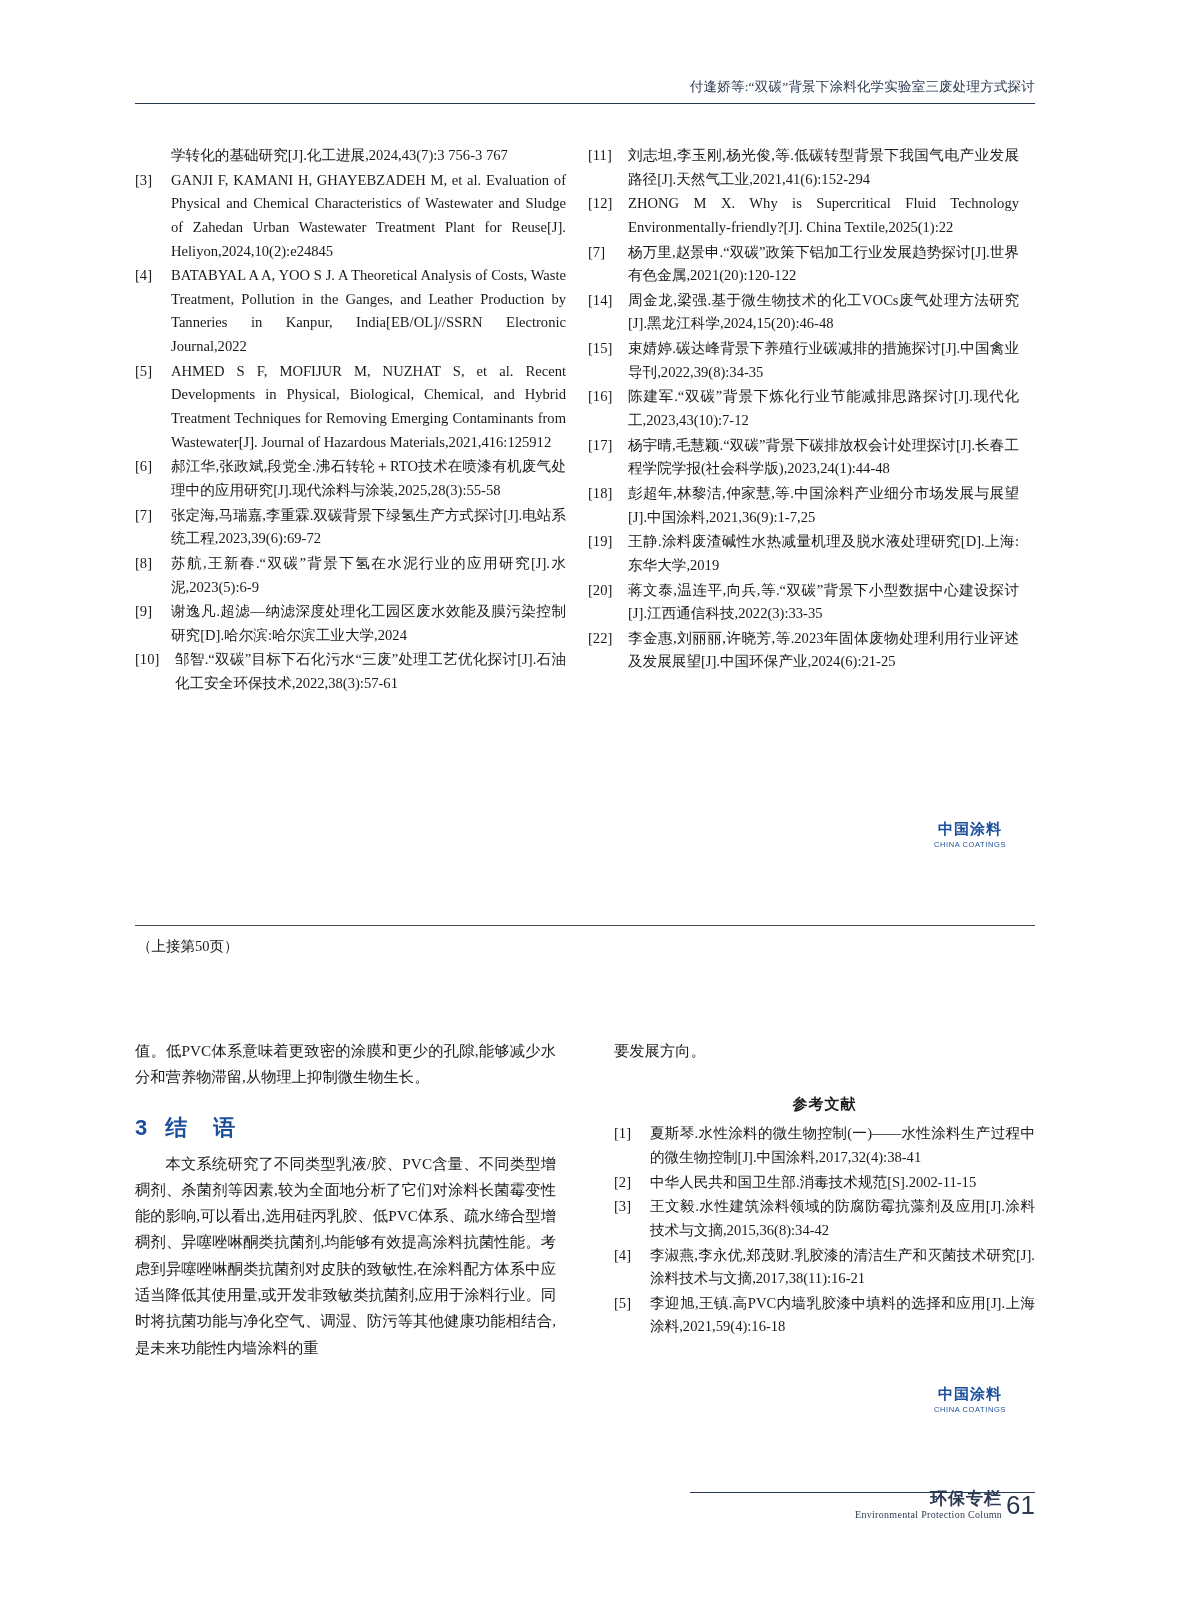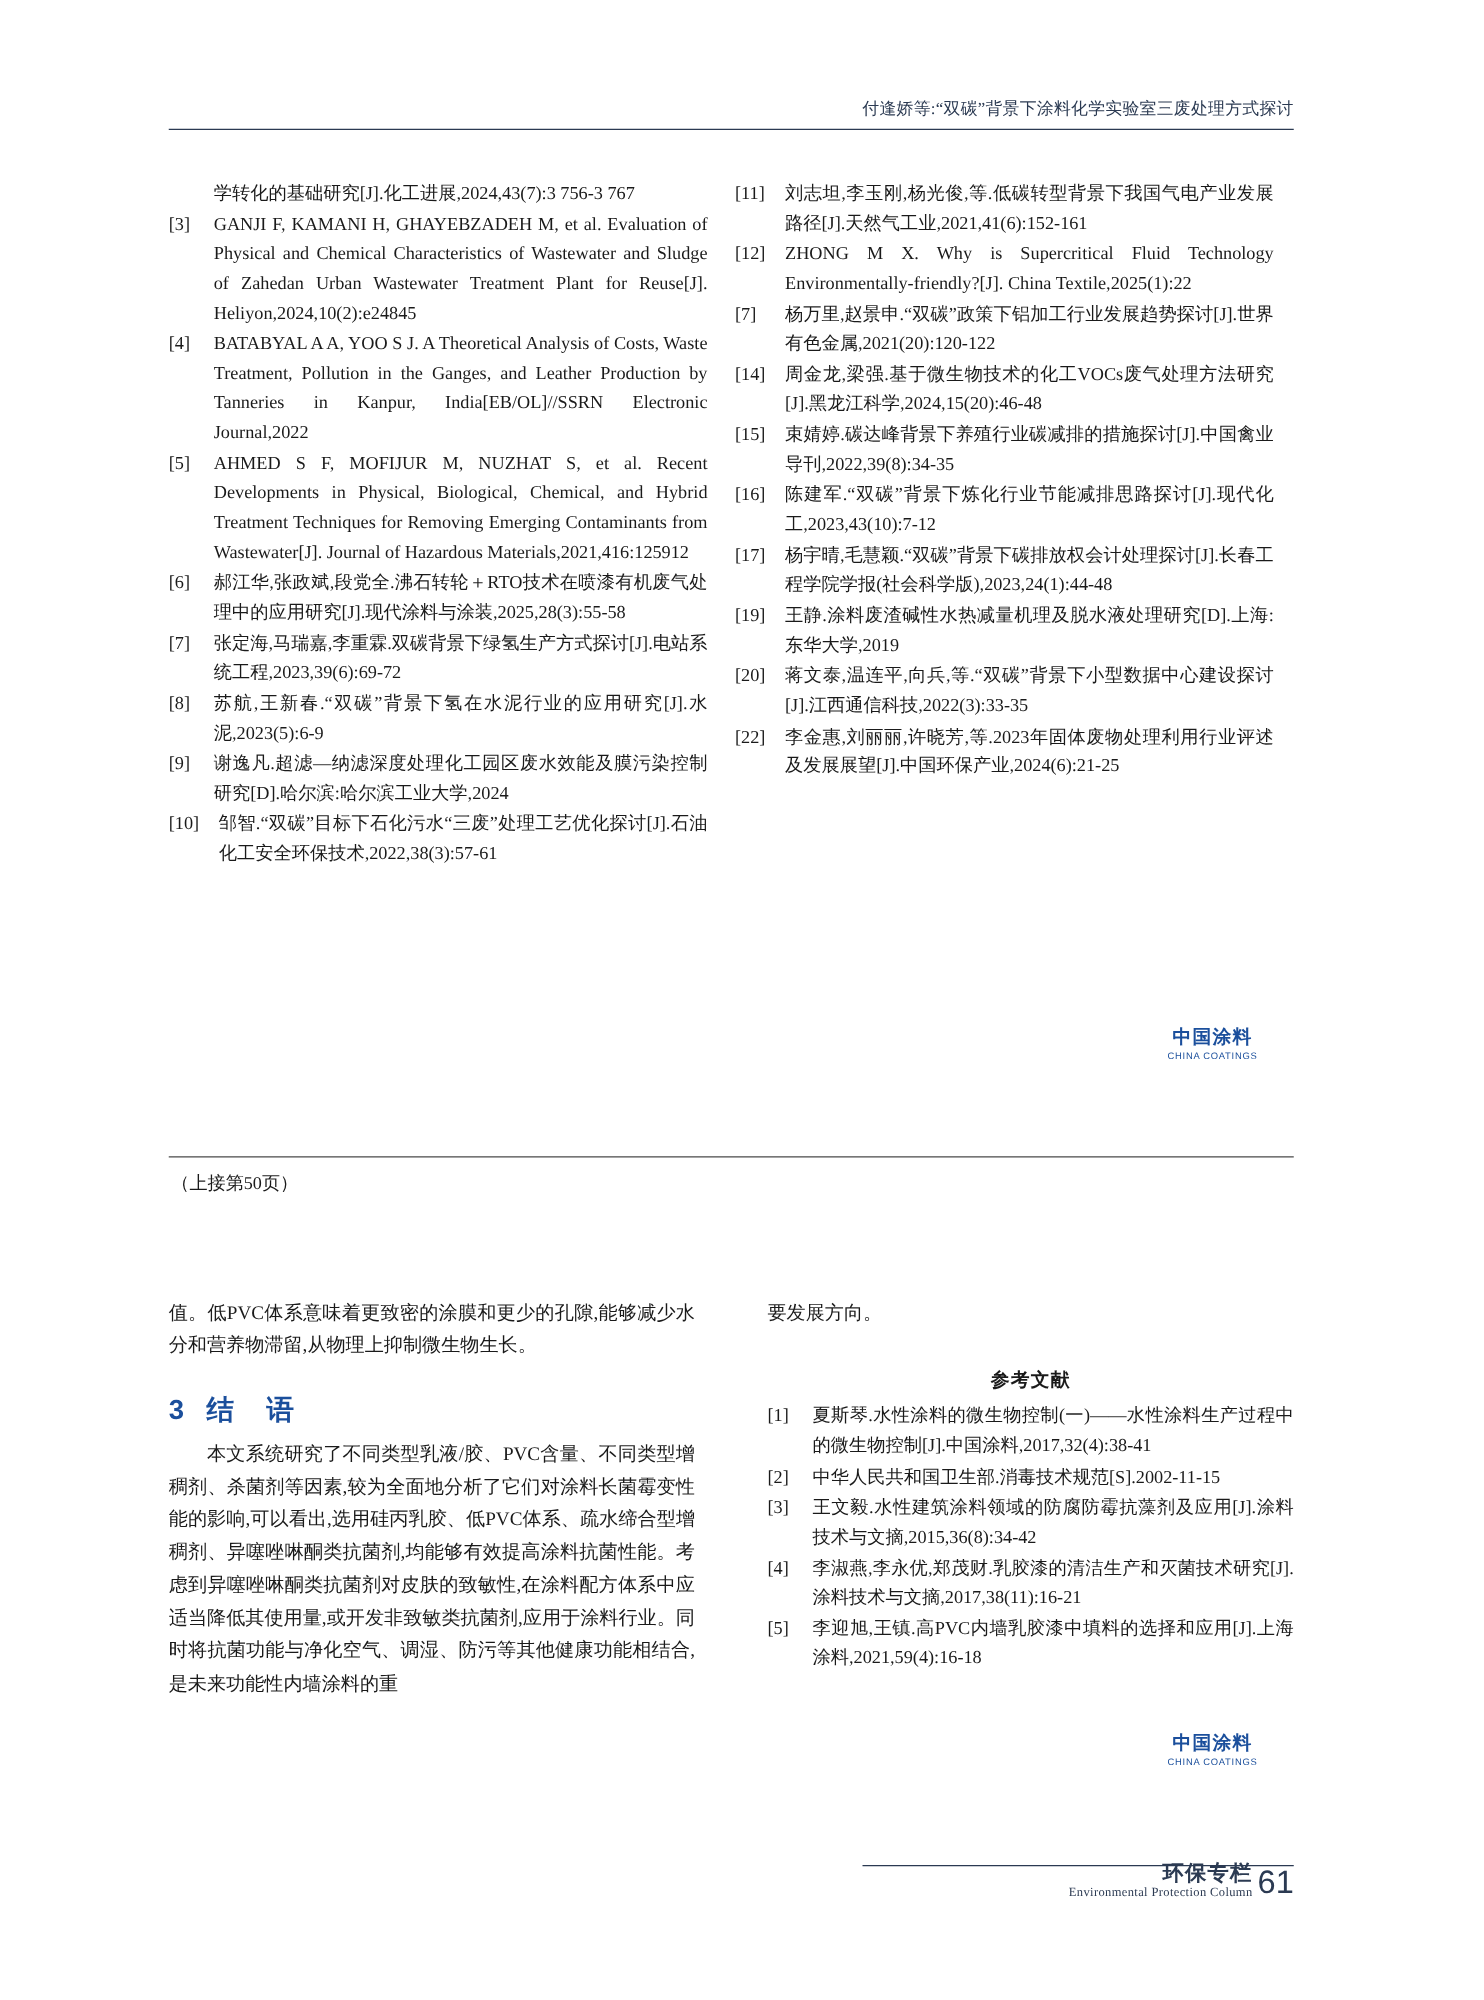"刘志坦,李玉刚,杨光俊,等.低碳转型背景下我国气电产业发展路径[J].天然气工业" span.ref-text { text: :152-161 -> :152-294 }
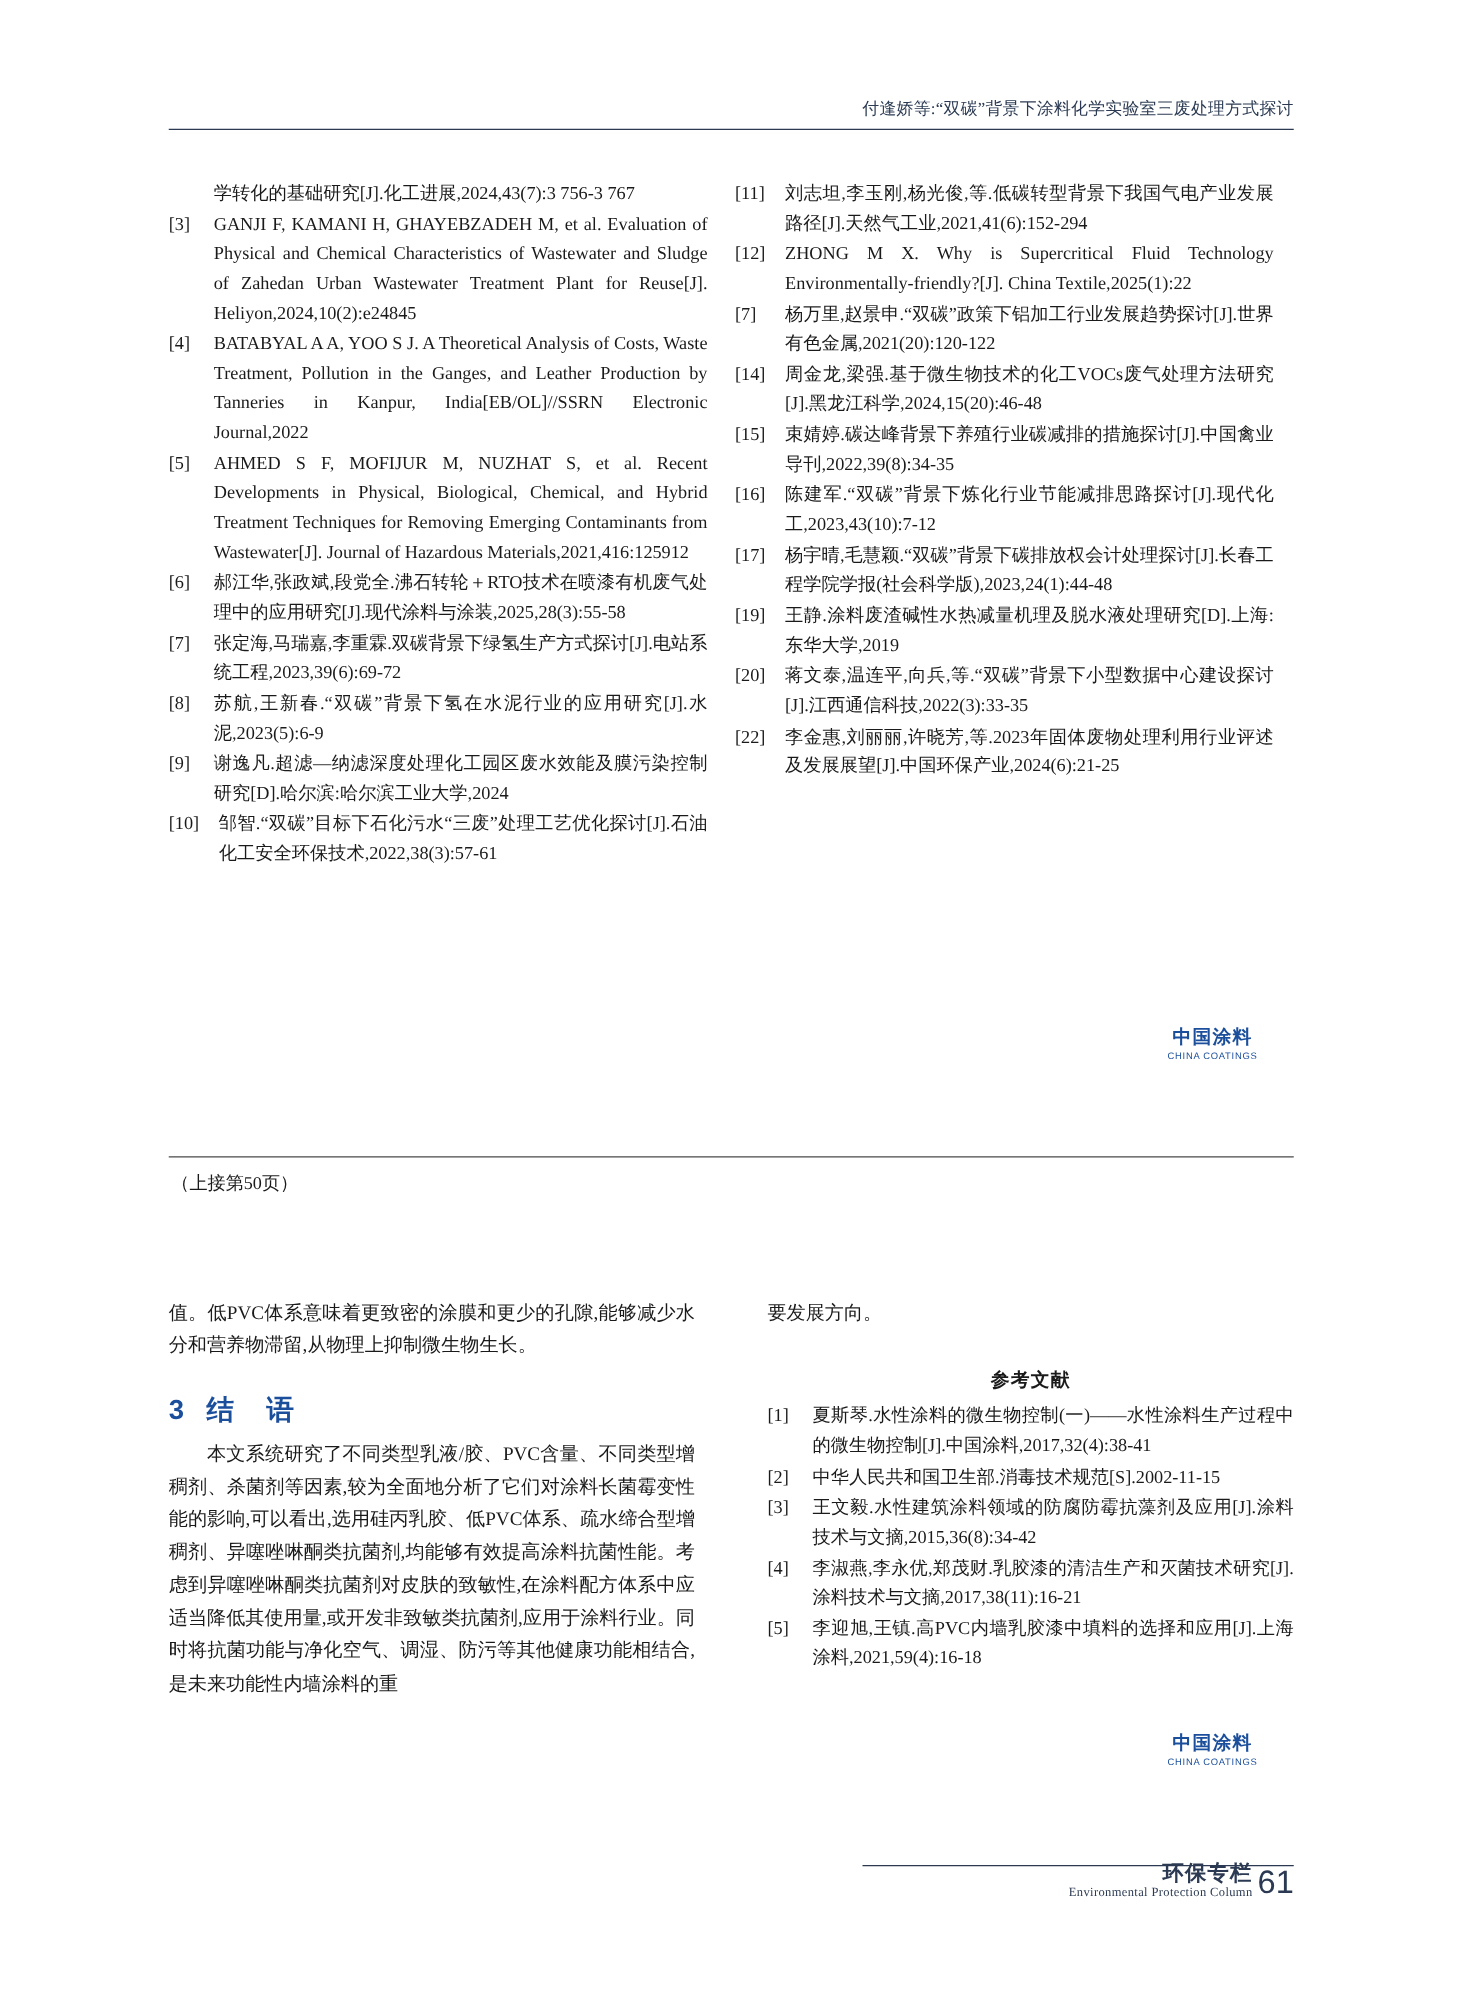"[18]" div.ref-item { html: none -> <div> <span>[18]</span> <span>彭超年,林黎洁,仲家慧,等.中国涂料产业细分市场发展与展望[J].中国涂料,2021,36(9):1-7,25</span> </div> }
